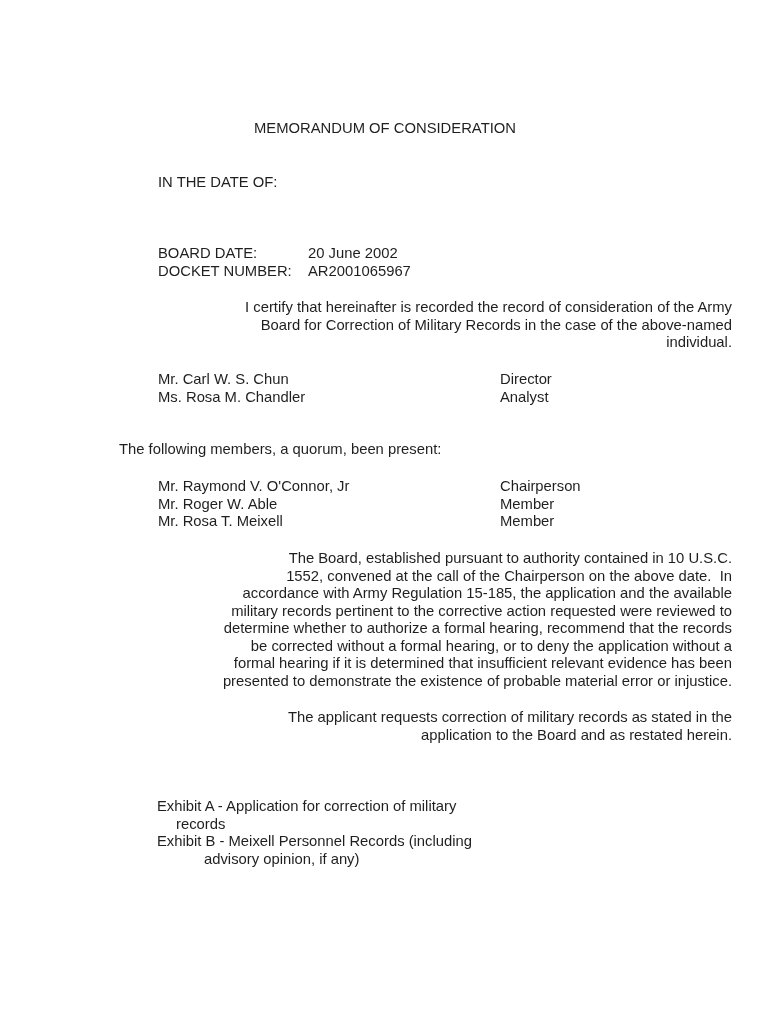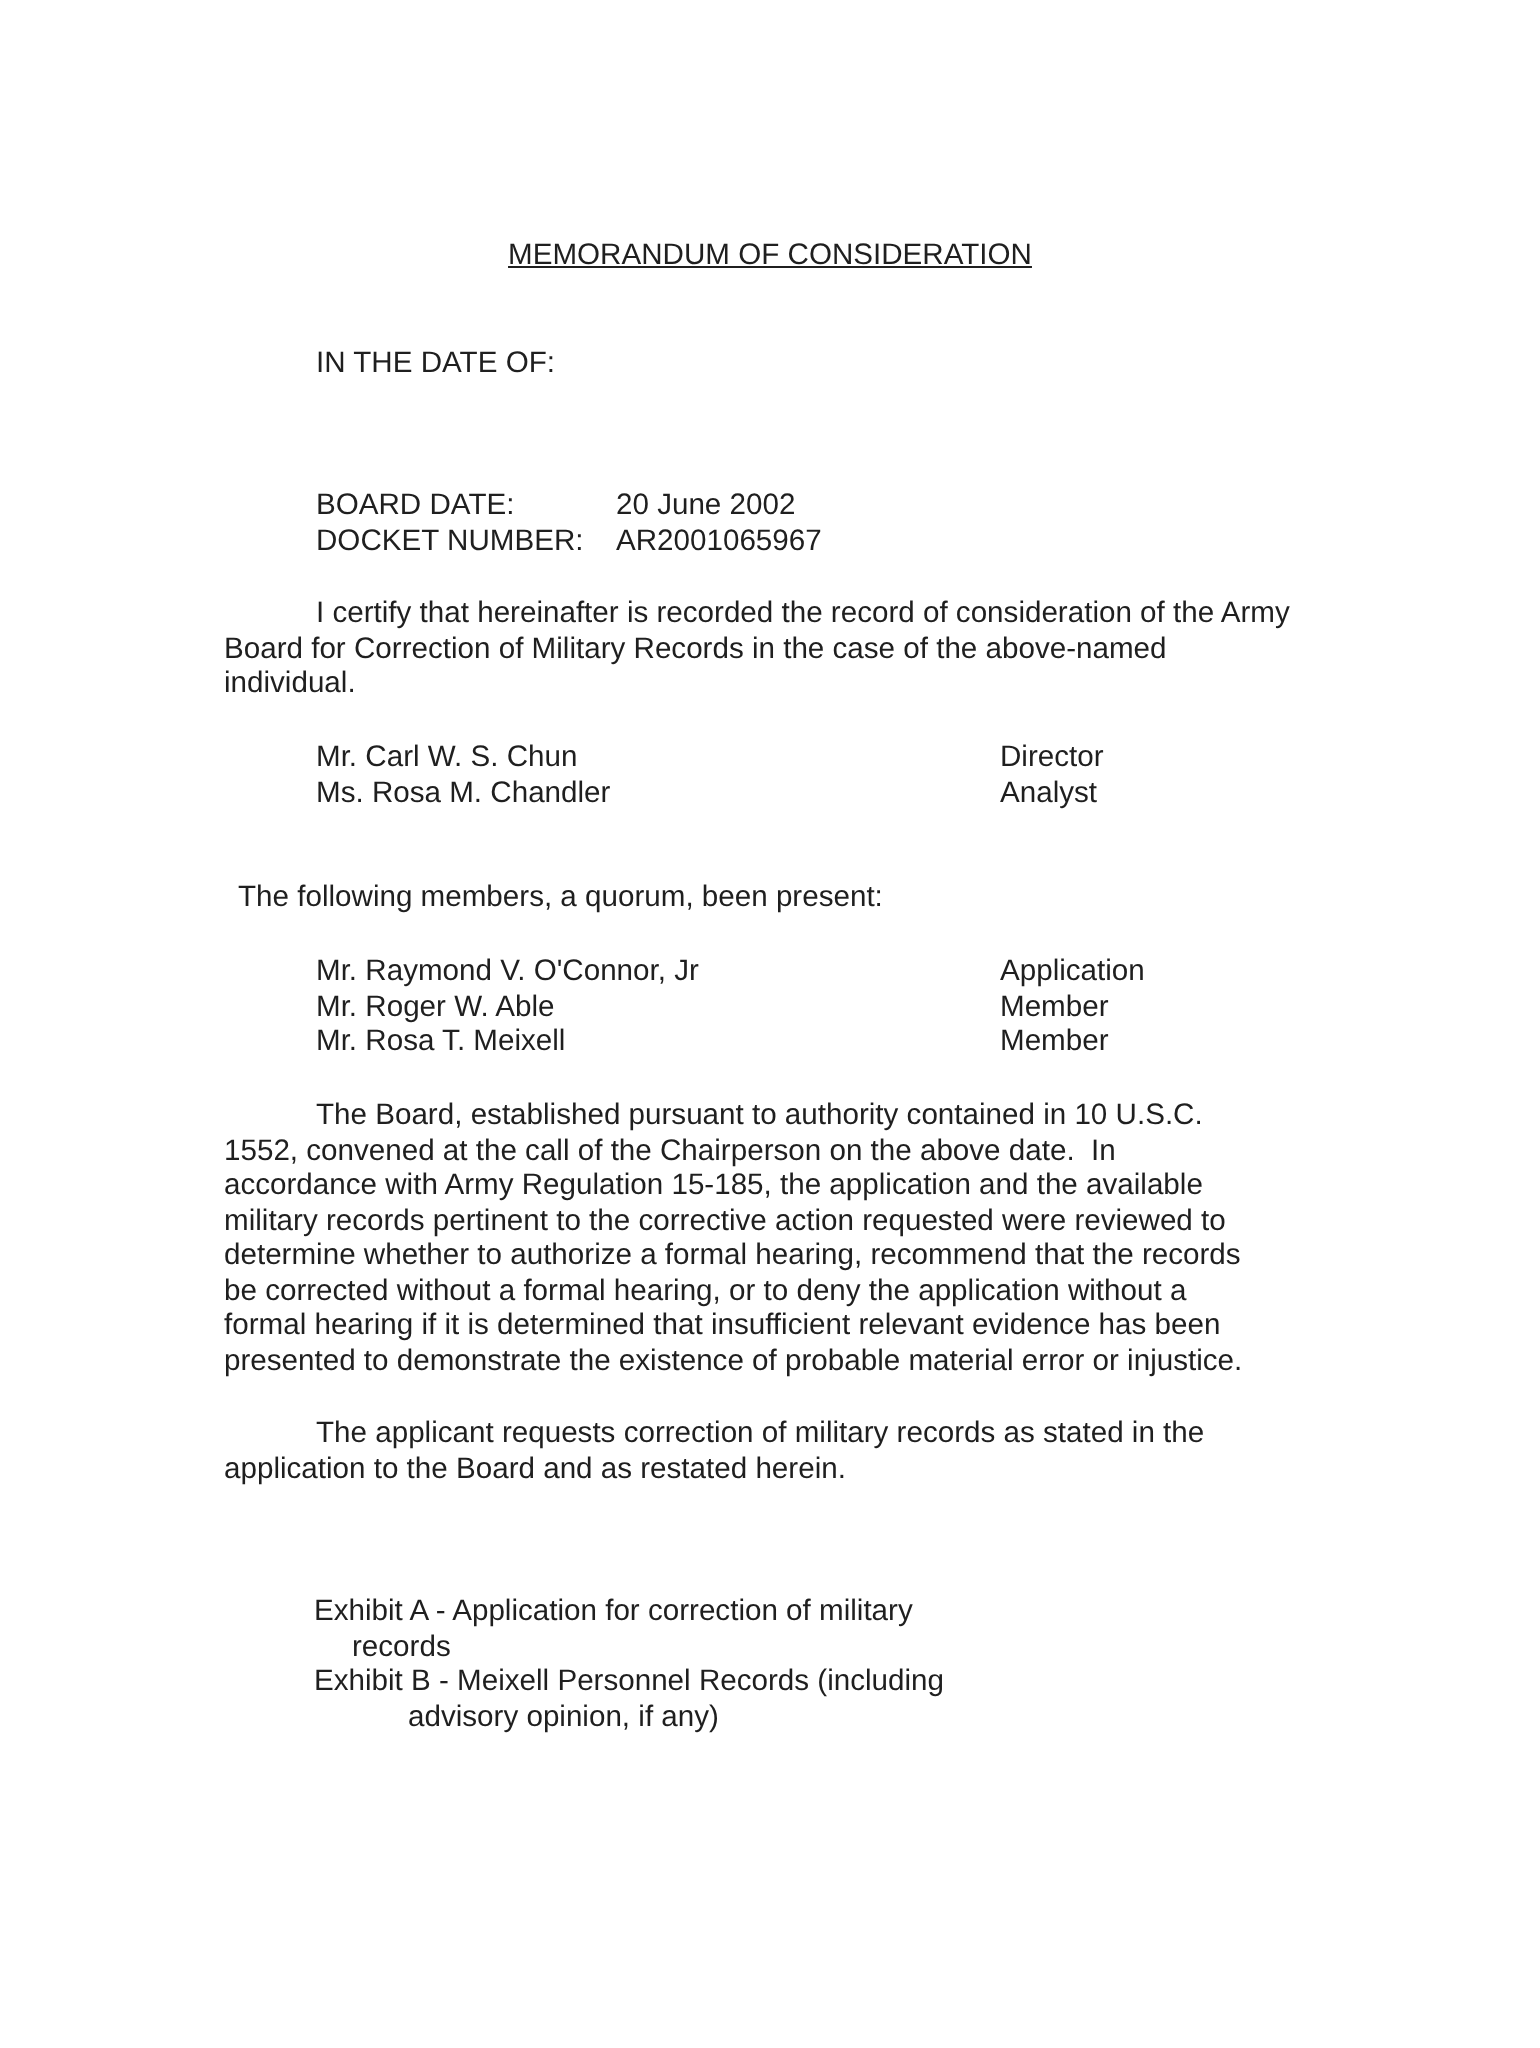"MEMORANDUM OF CONSIDERATION" .title { text-decoration: underline -> none }
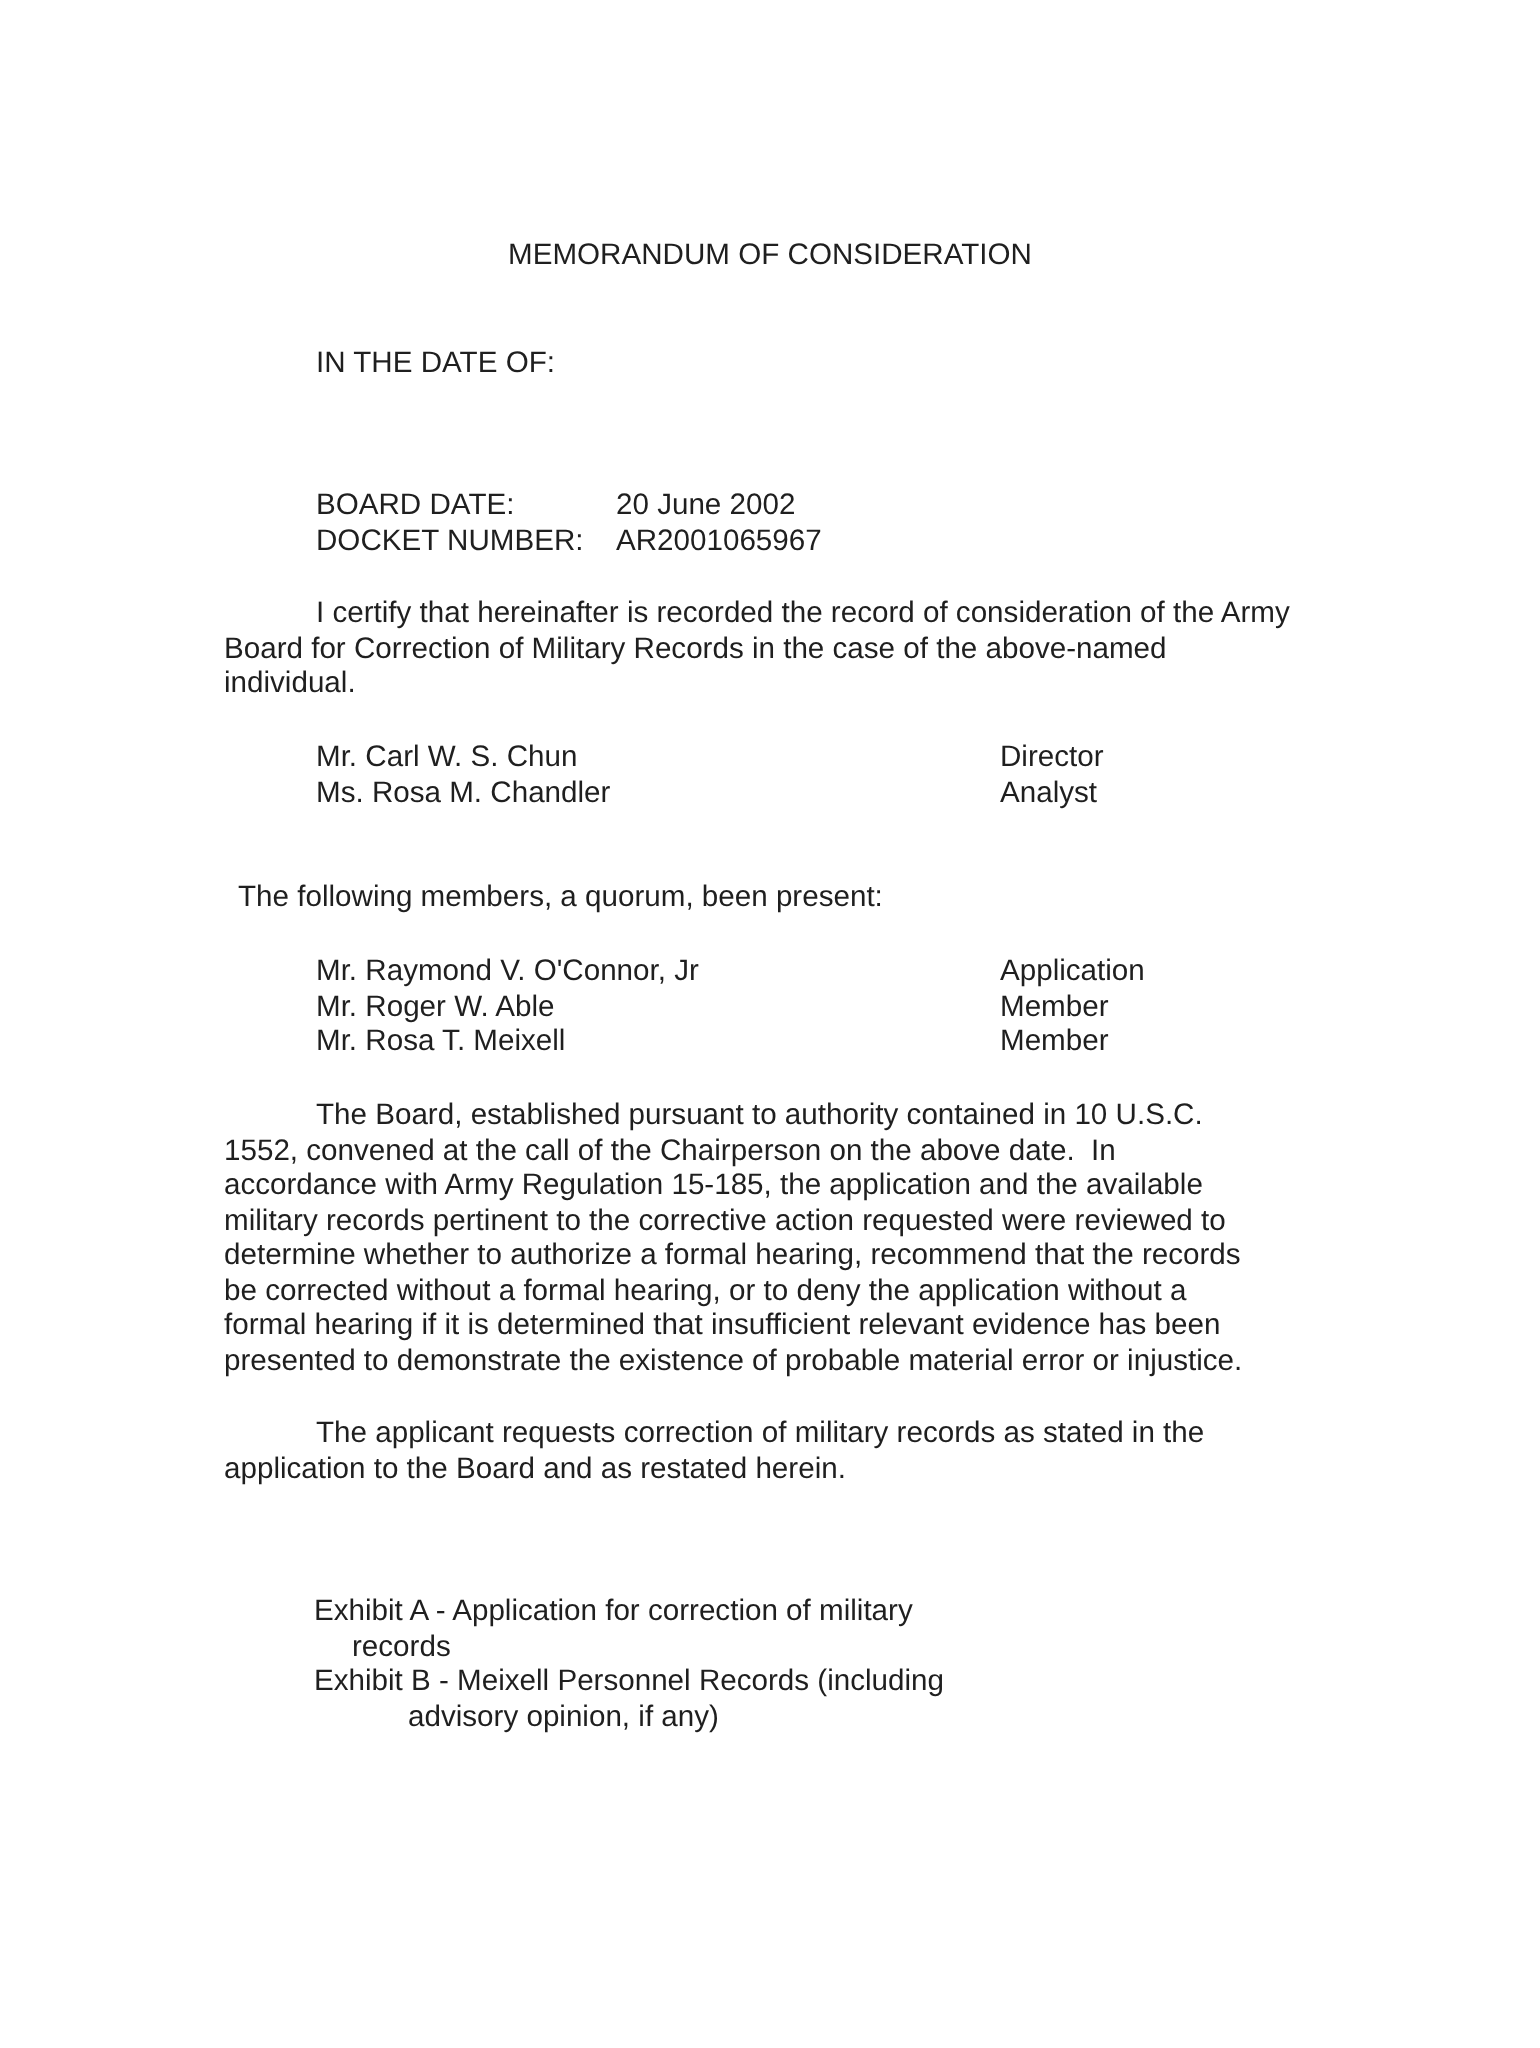"I certify that hereinafter is" .para.indent { text-align: none -> right }
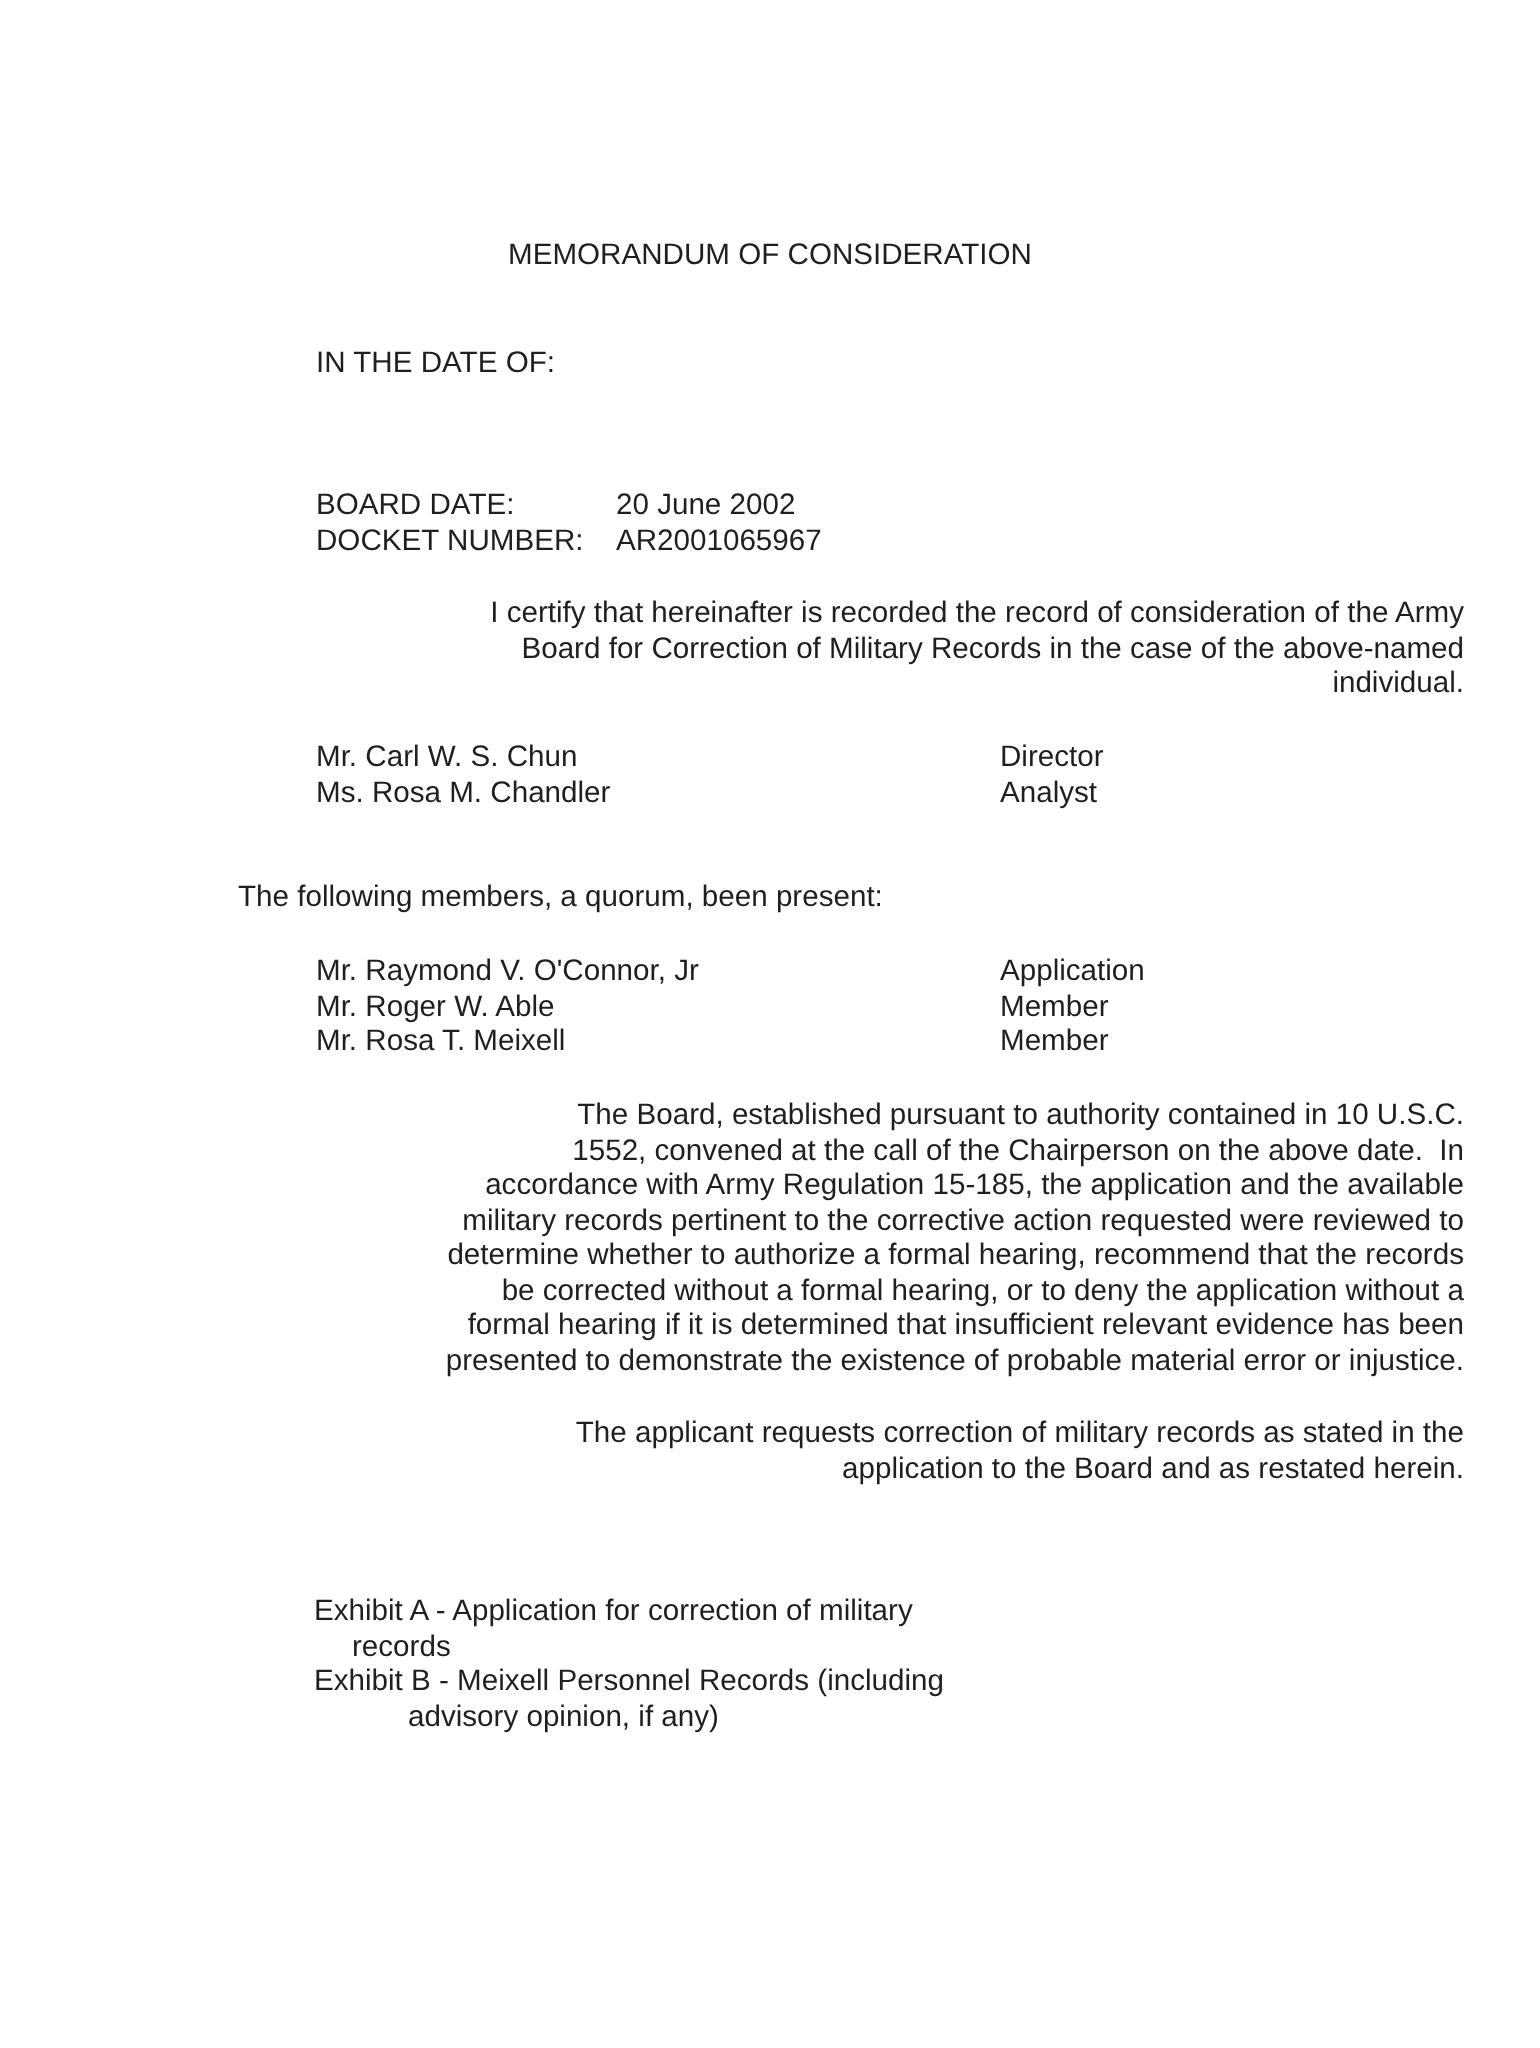"Application" span.pair-role { text: Application -> Chairperson }
